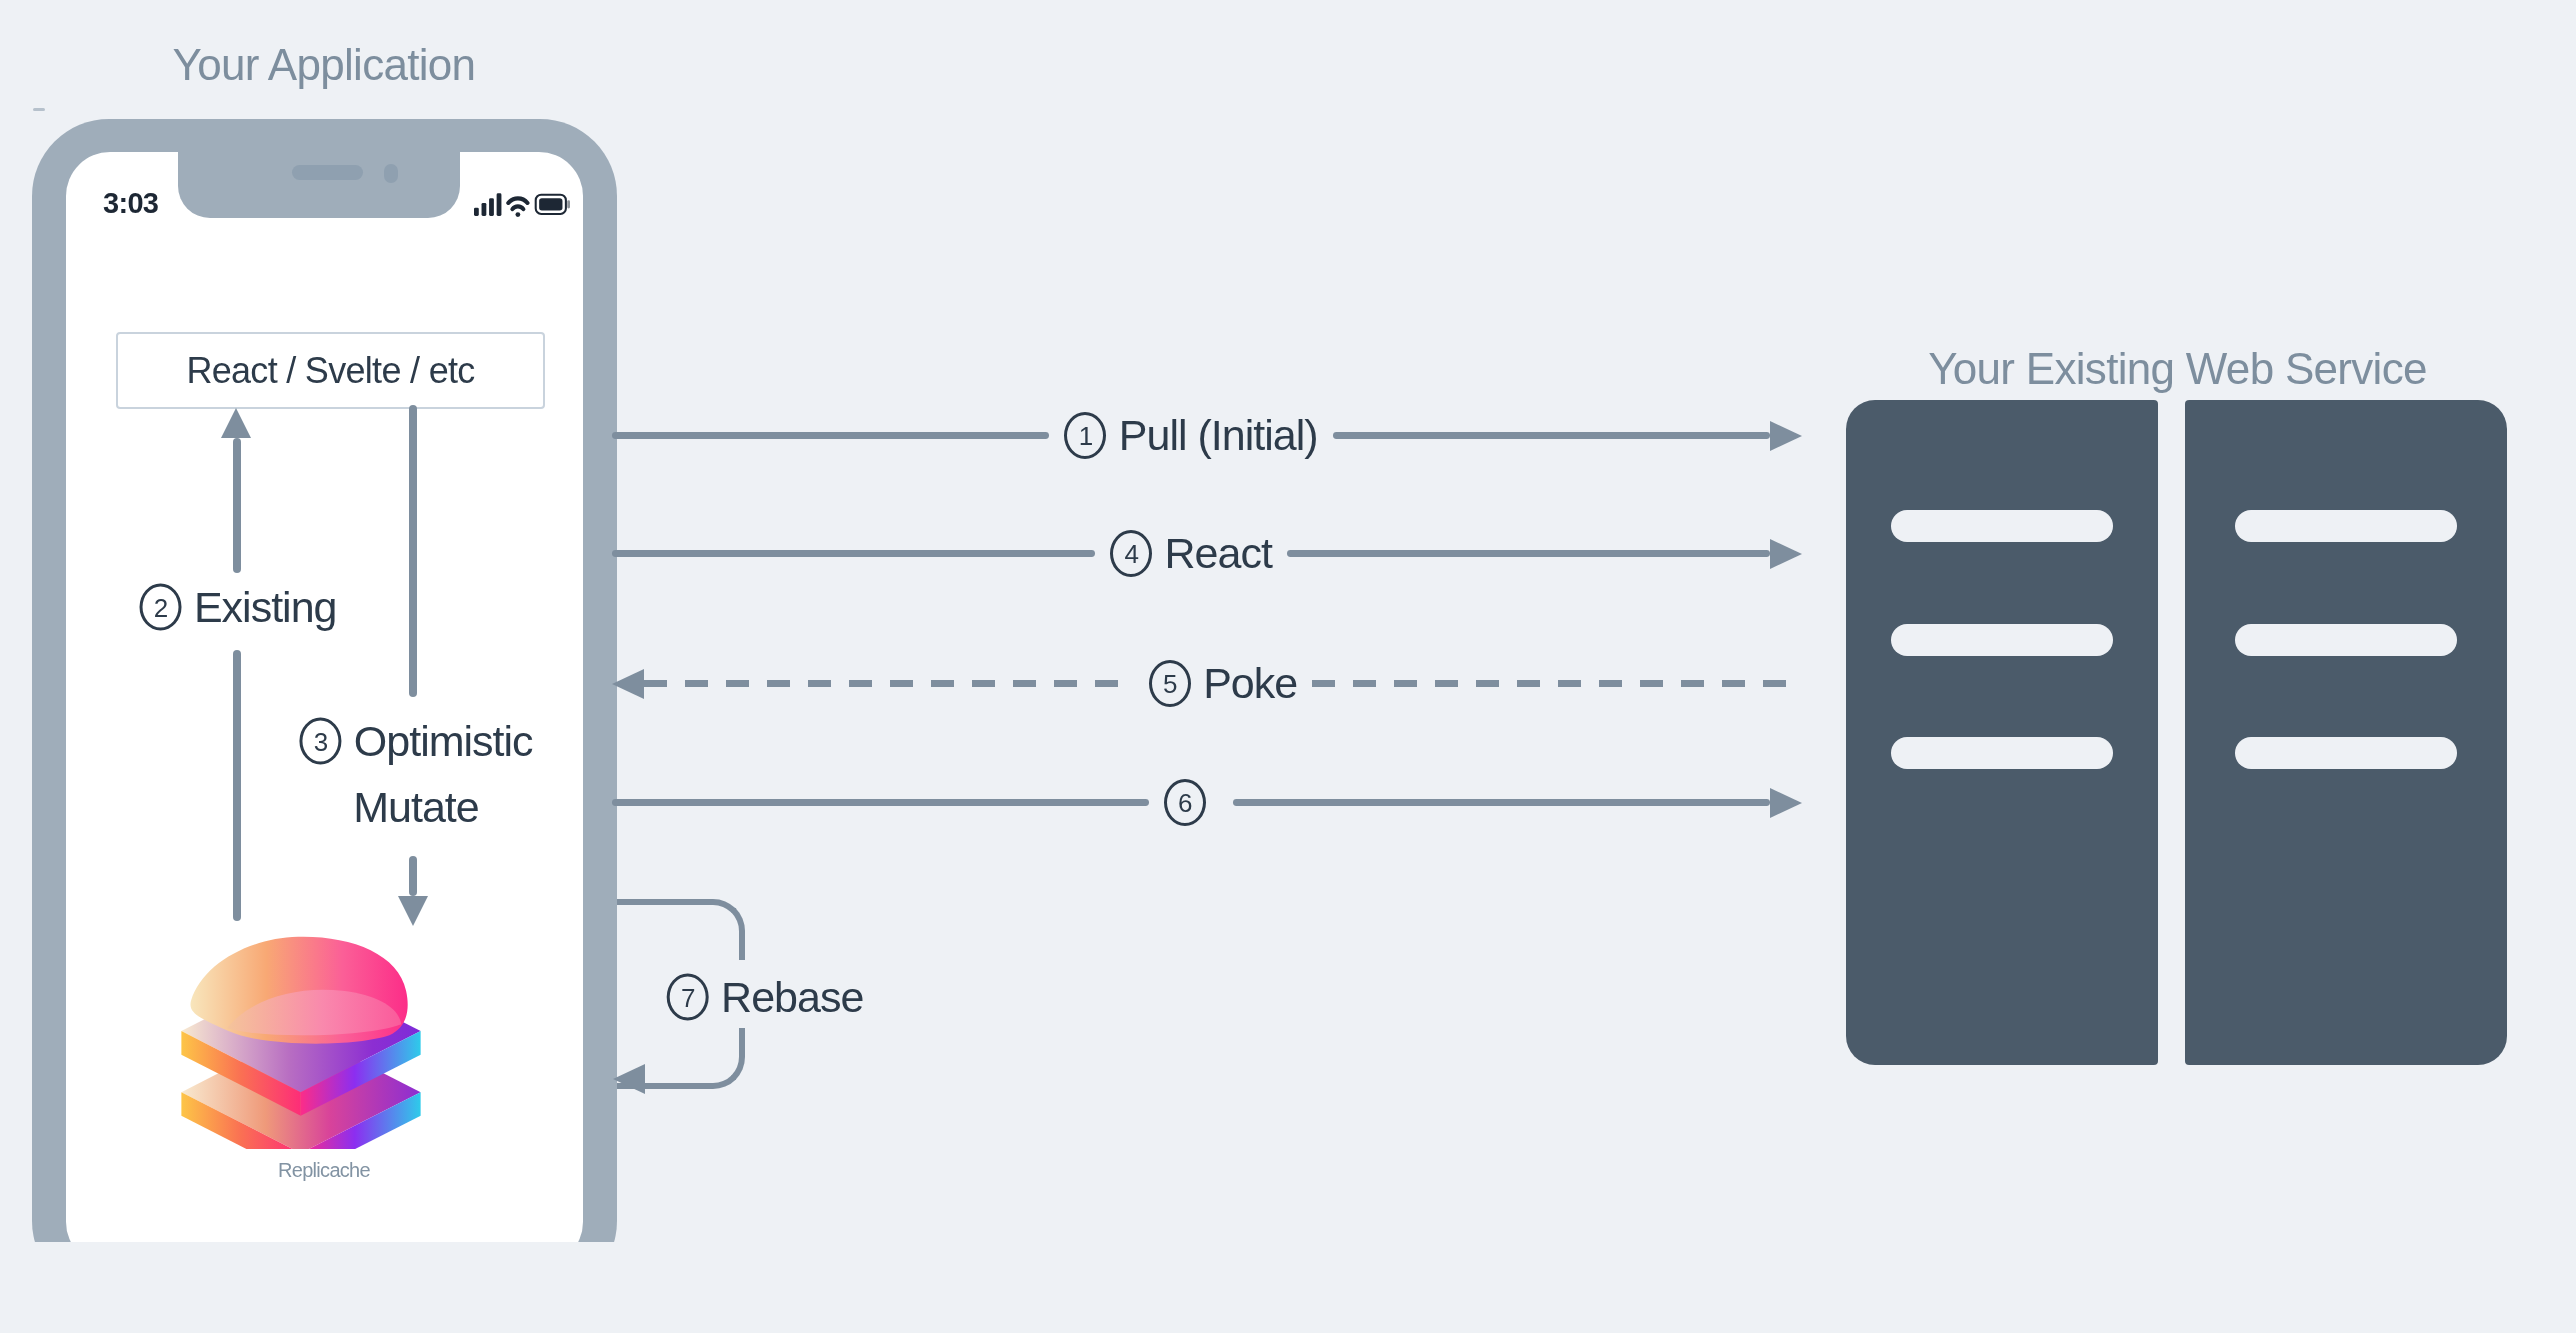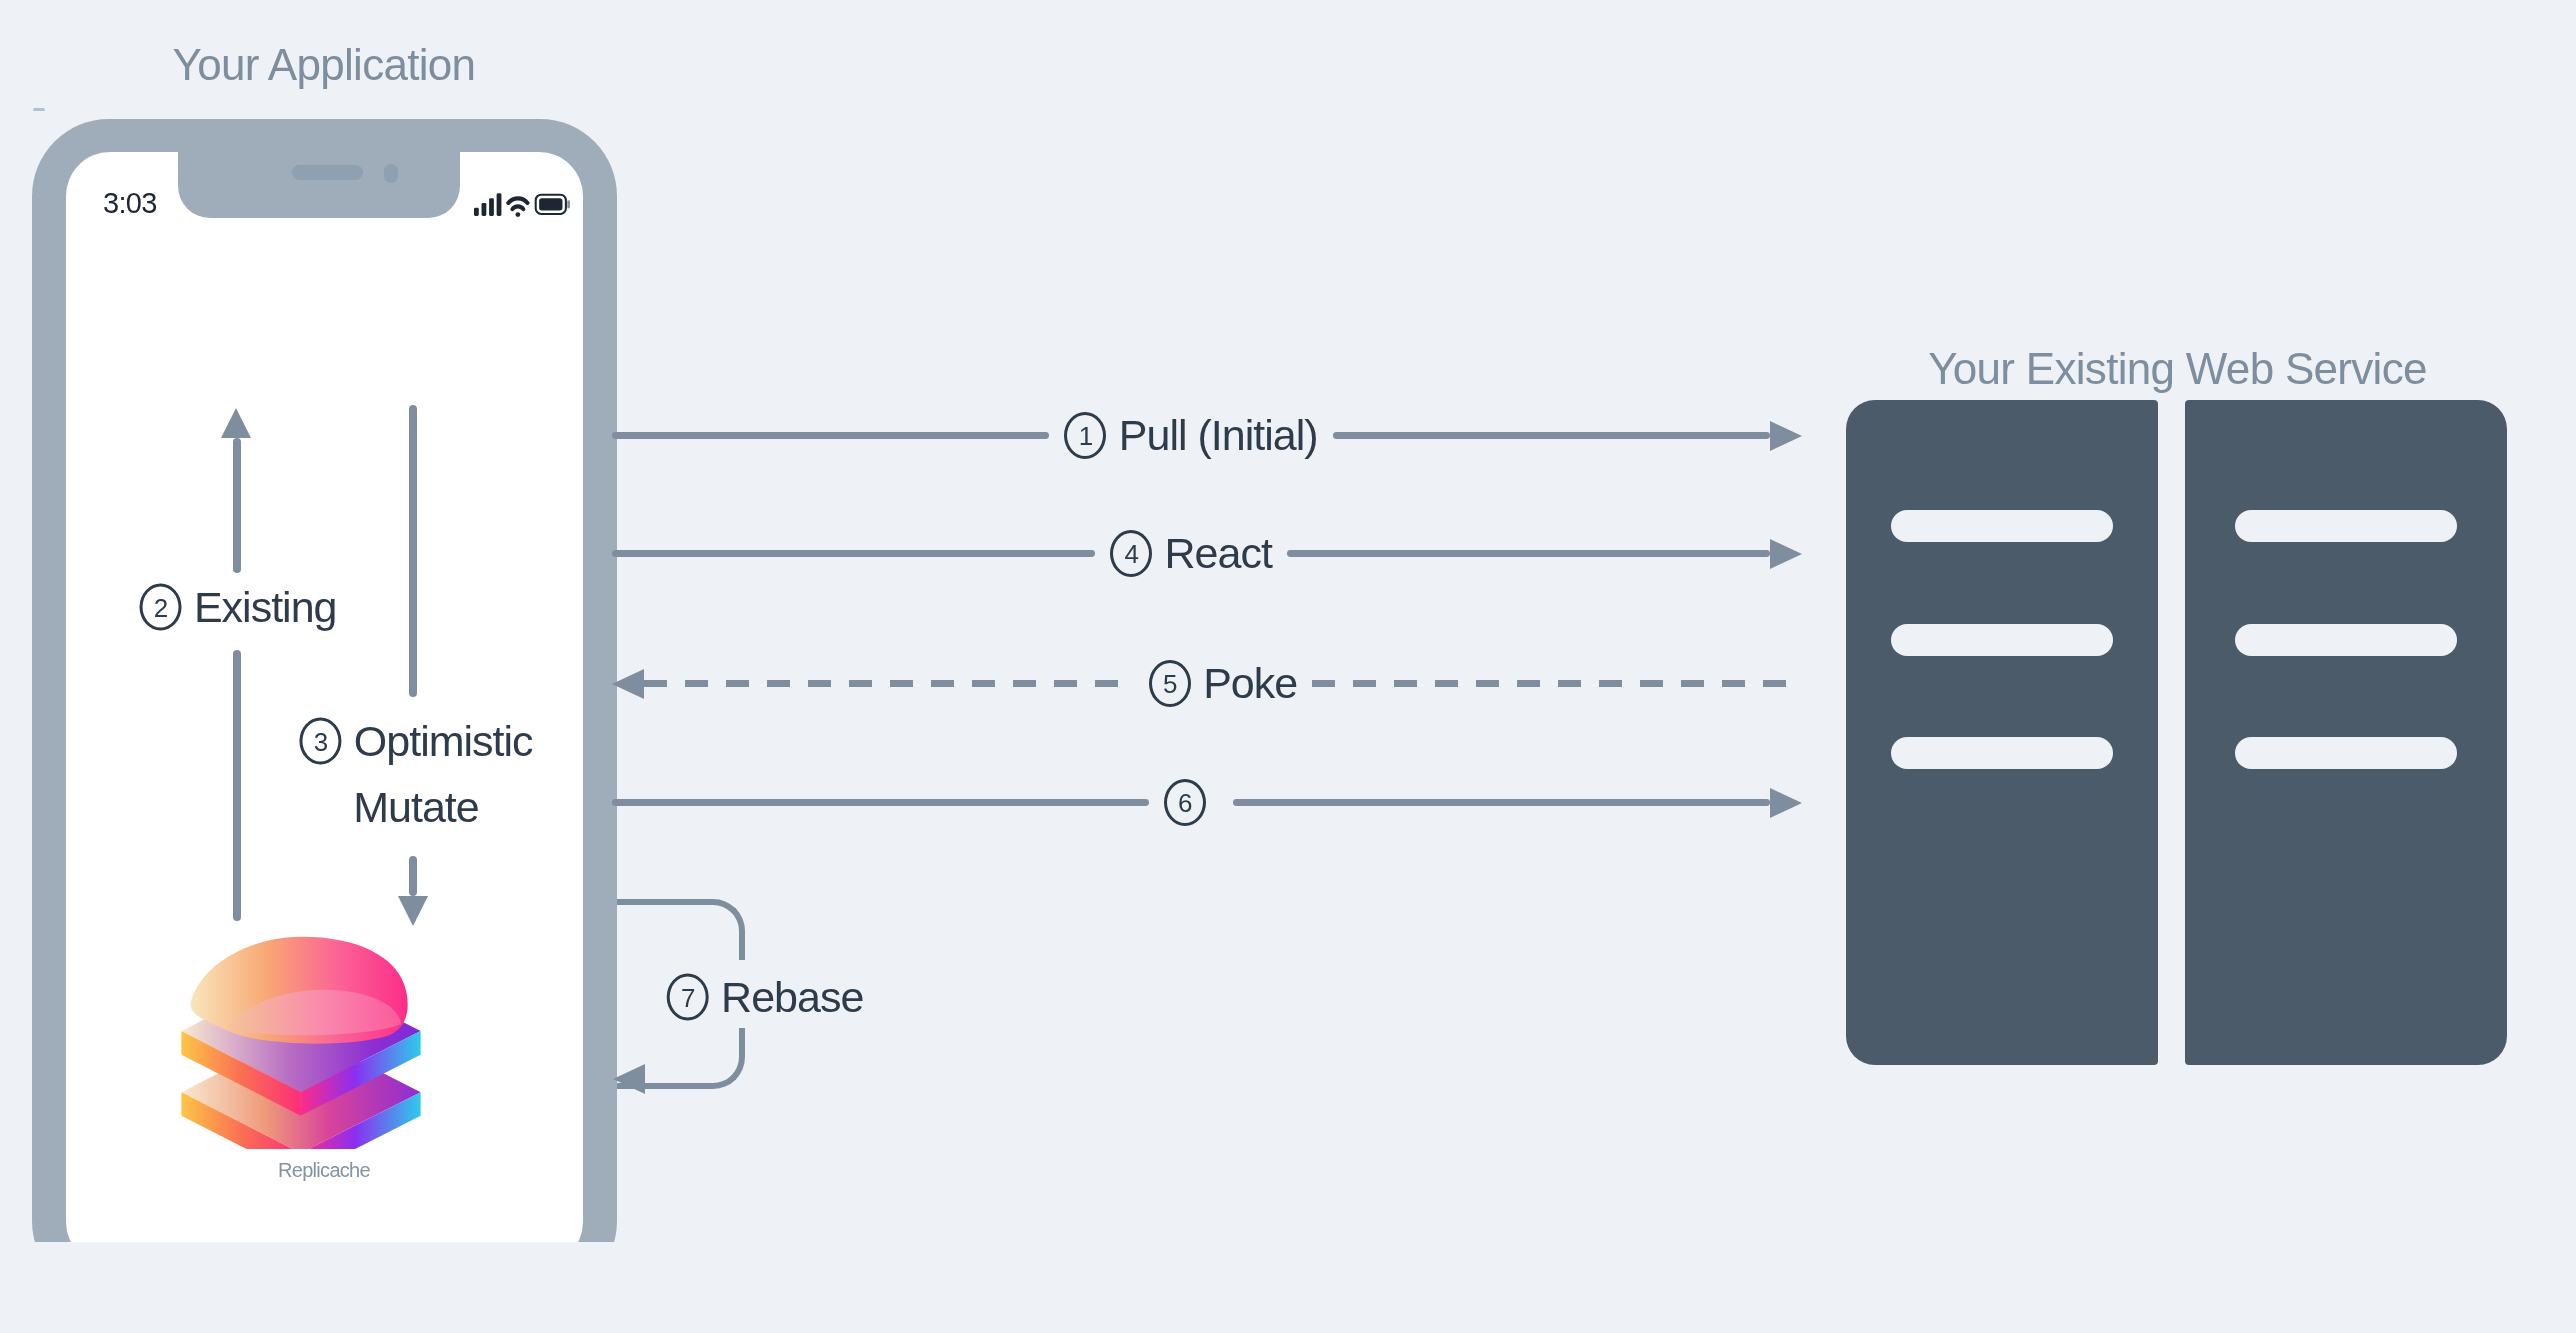"3:03" .time { font-weight: 400 -> 700 }
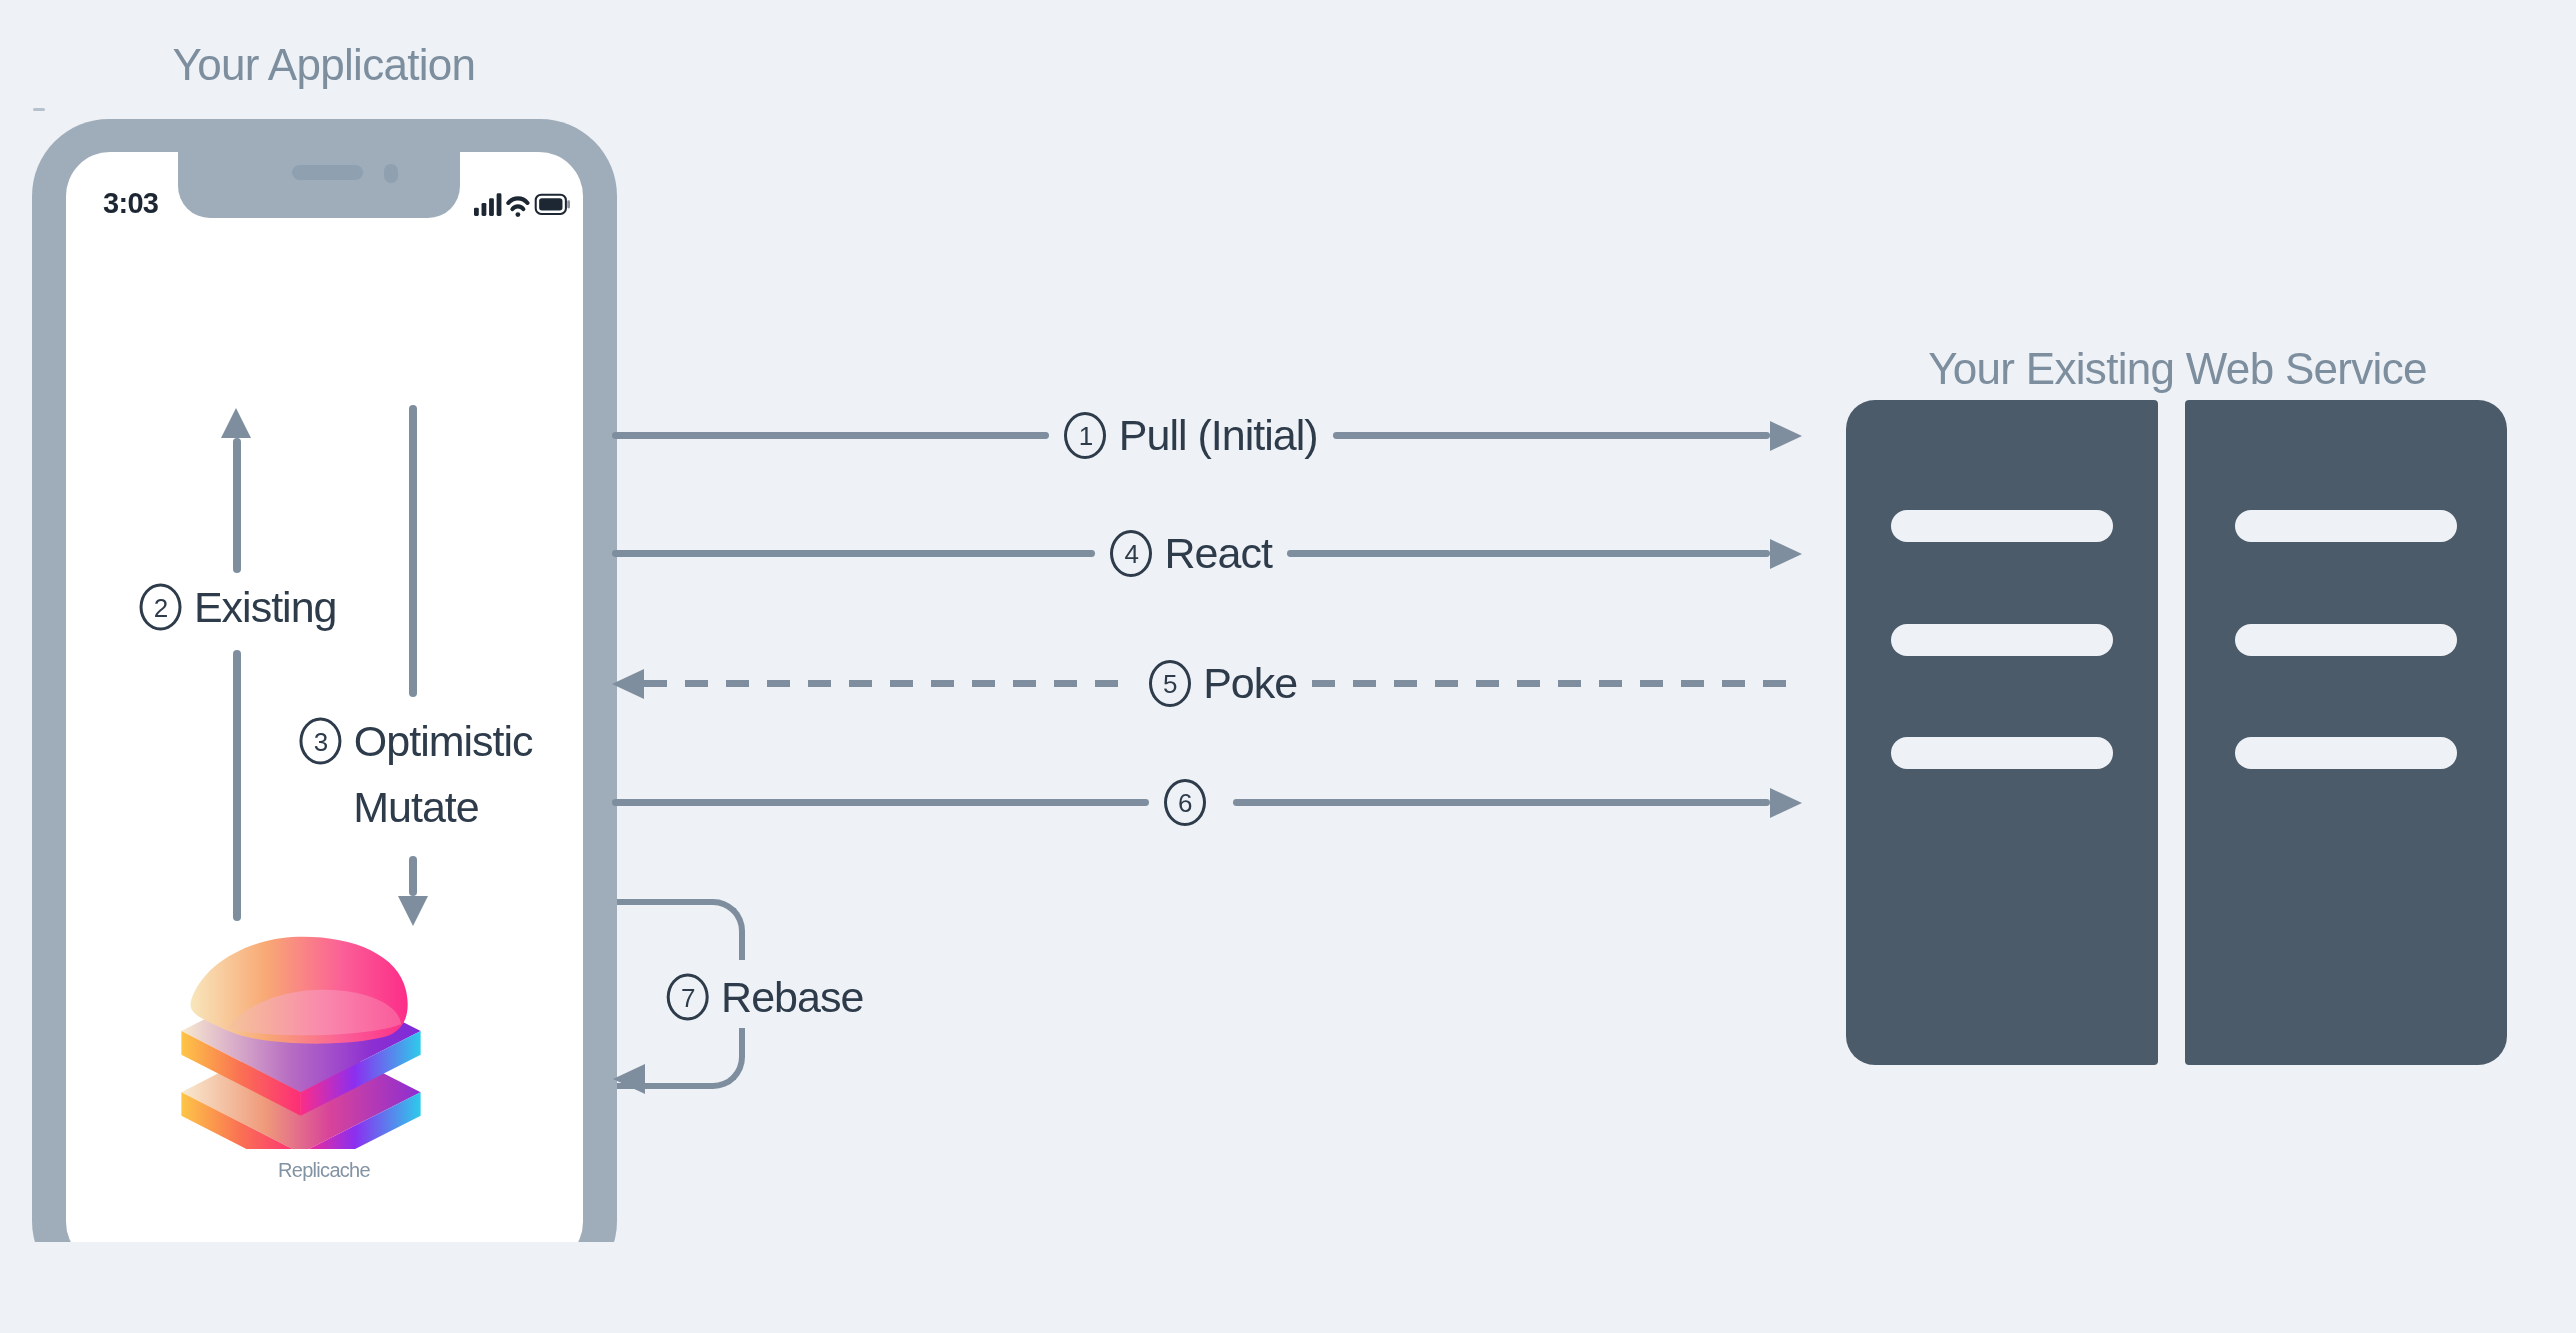"React / Svelte / etc" div.uibox { html: none -> <div> <span>React / Svelte / etc</span> </div> }
